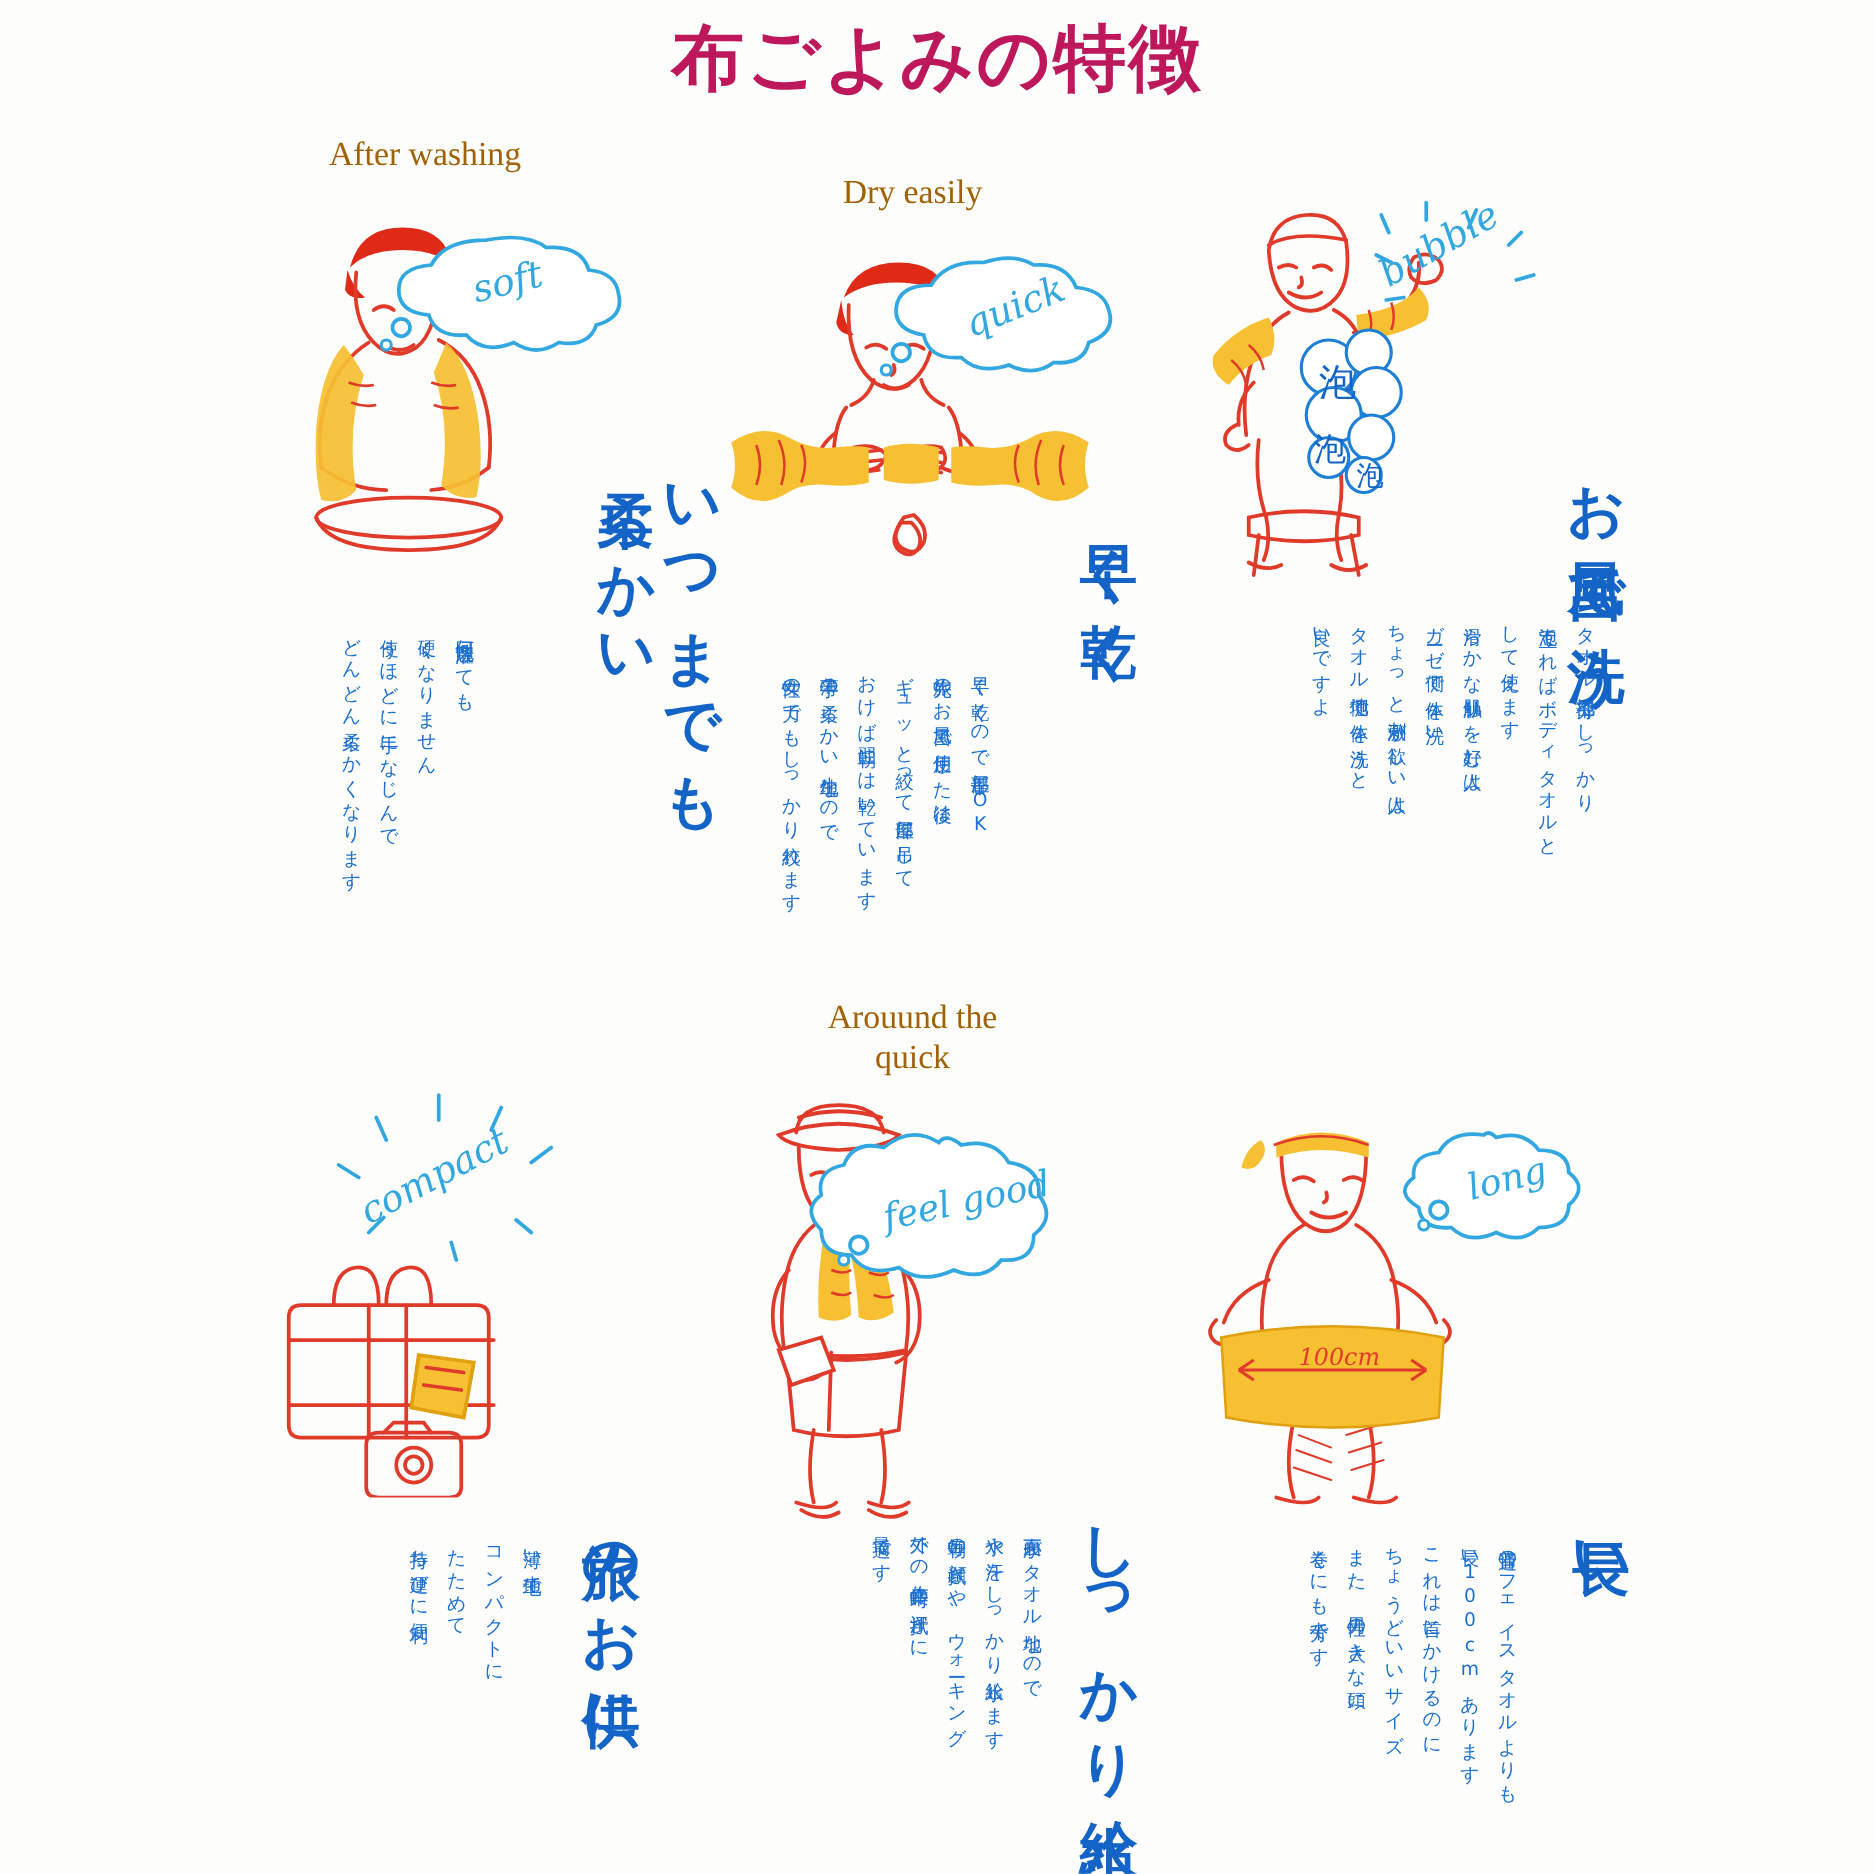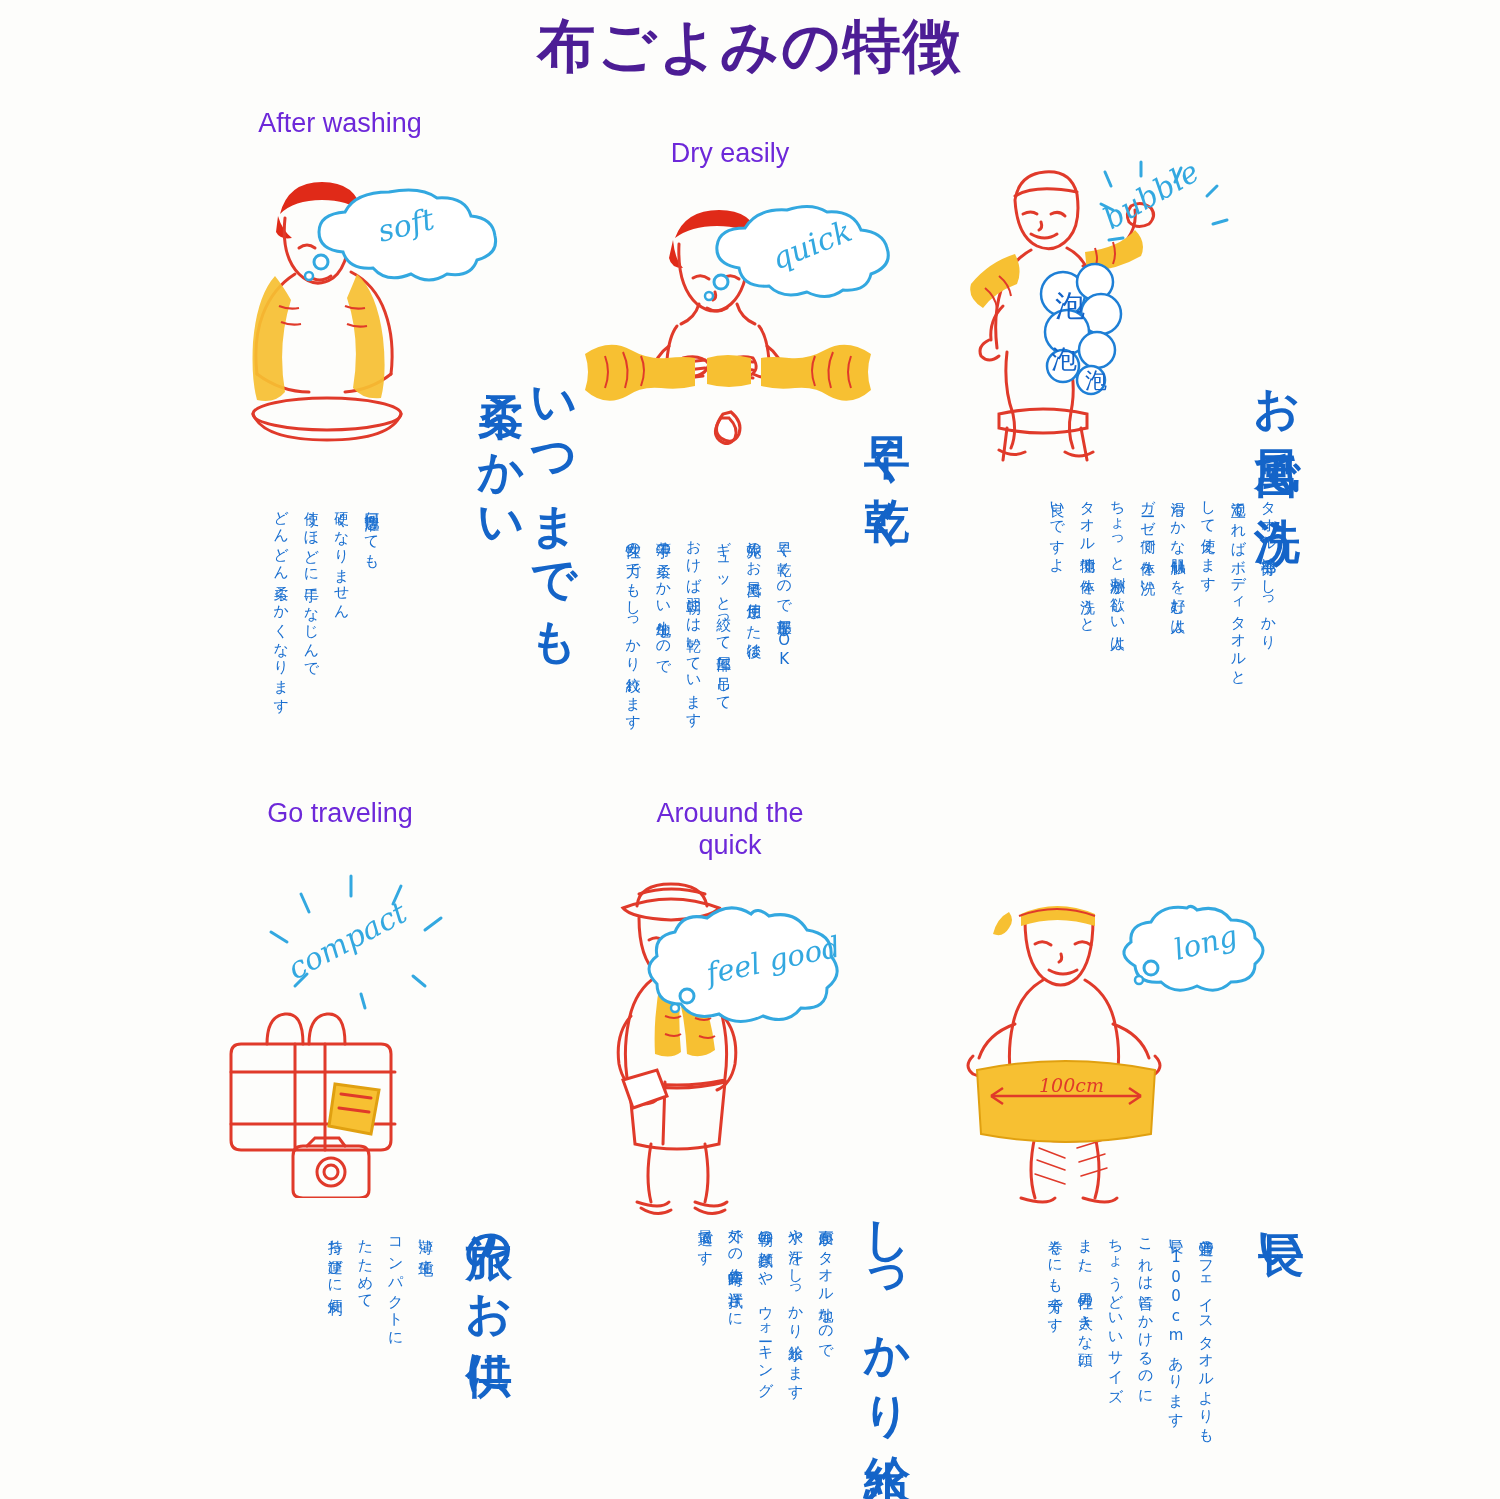"布ごよみの特徴" .title { color: #4c1d95 -> #be185d }
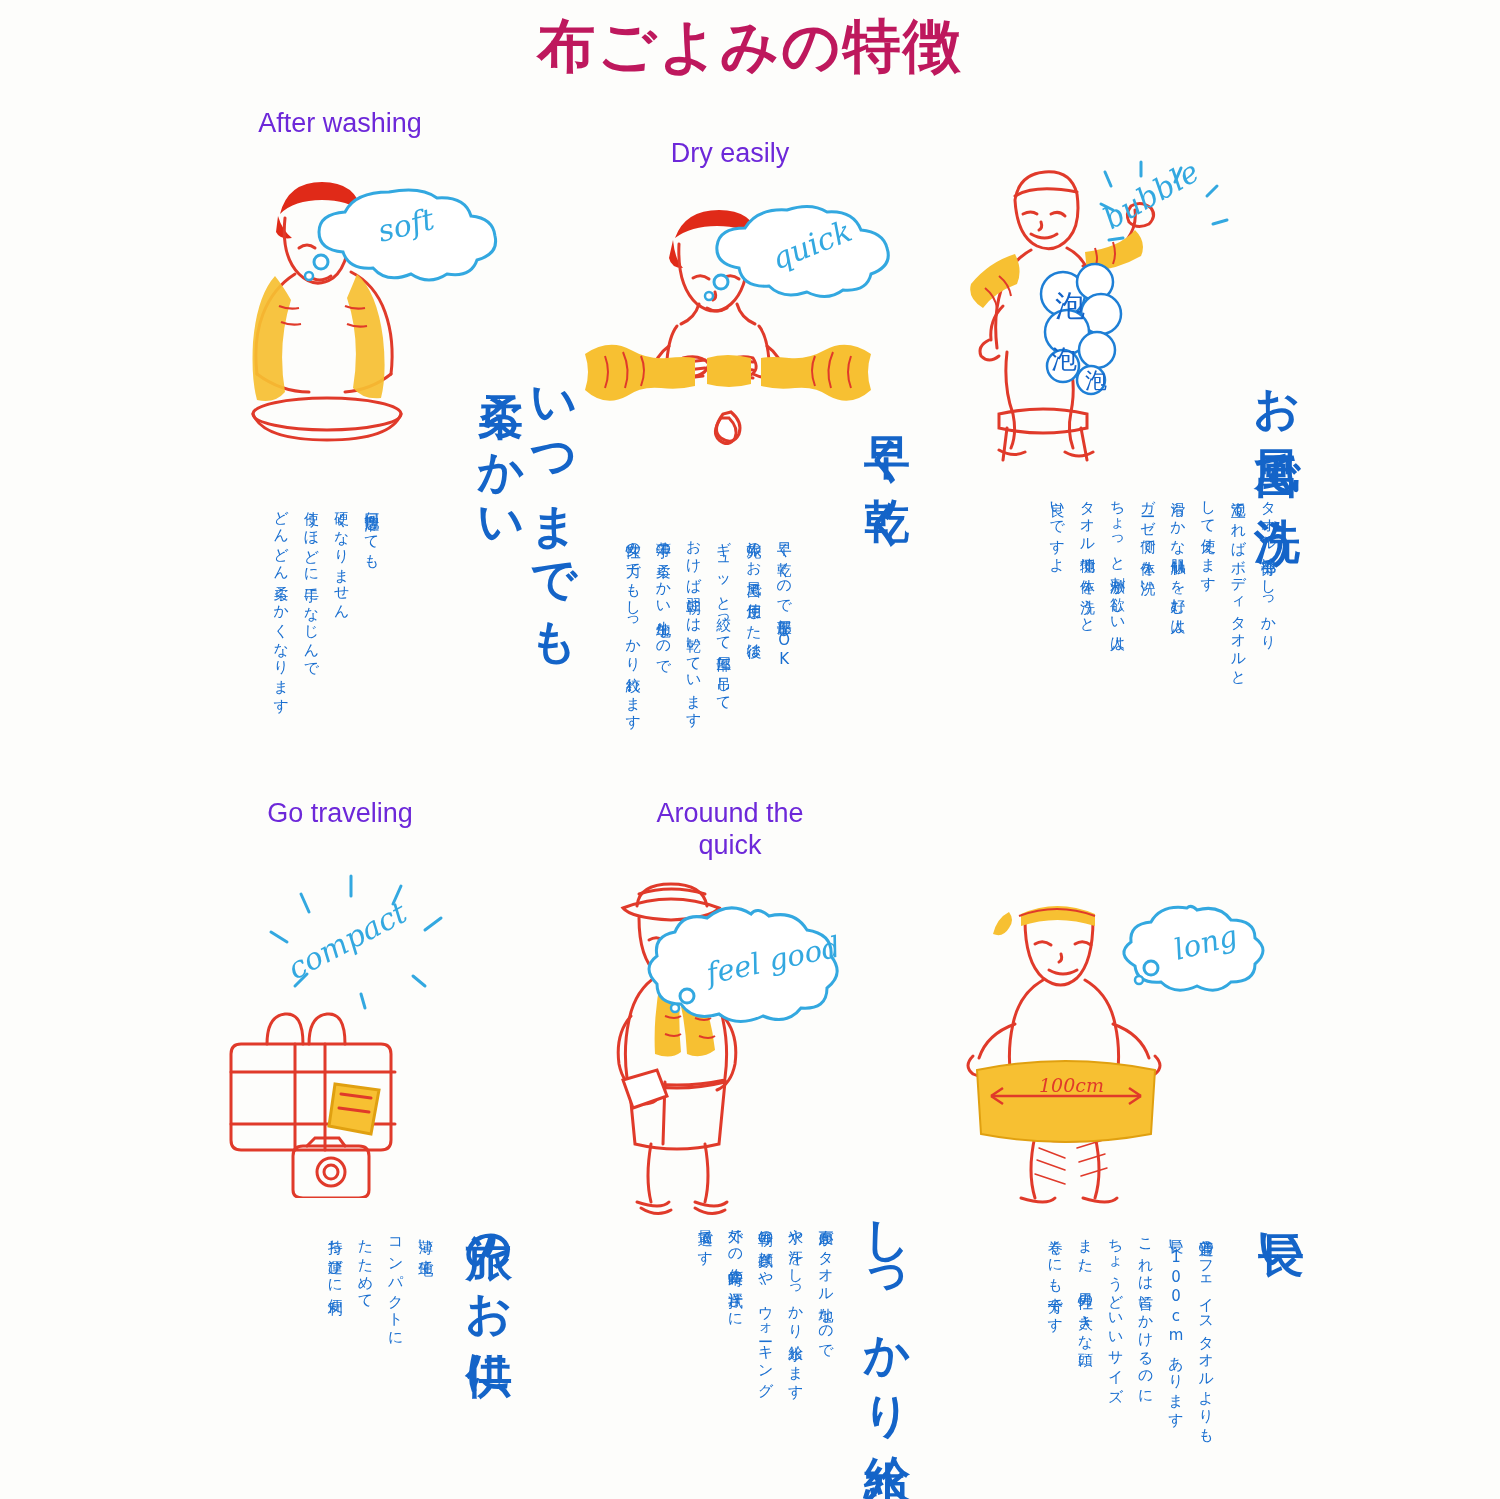"After washing" .panel-head { color: #6d28d9 -> #a16207; font-family: Liberation Sans, sans-serif -> Liberation Serif, serif }
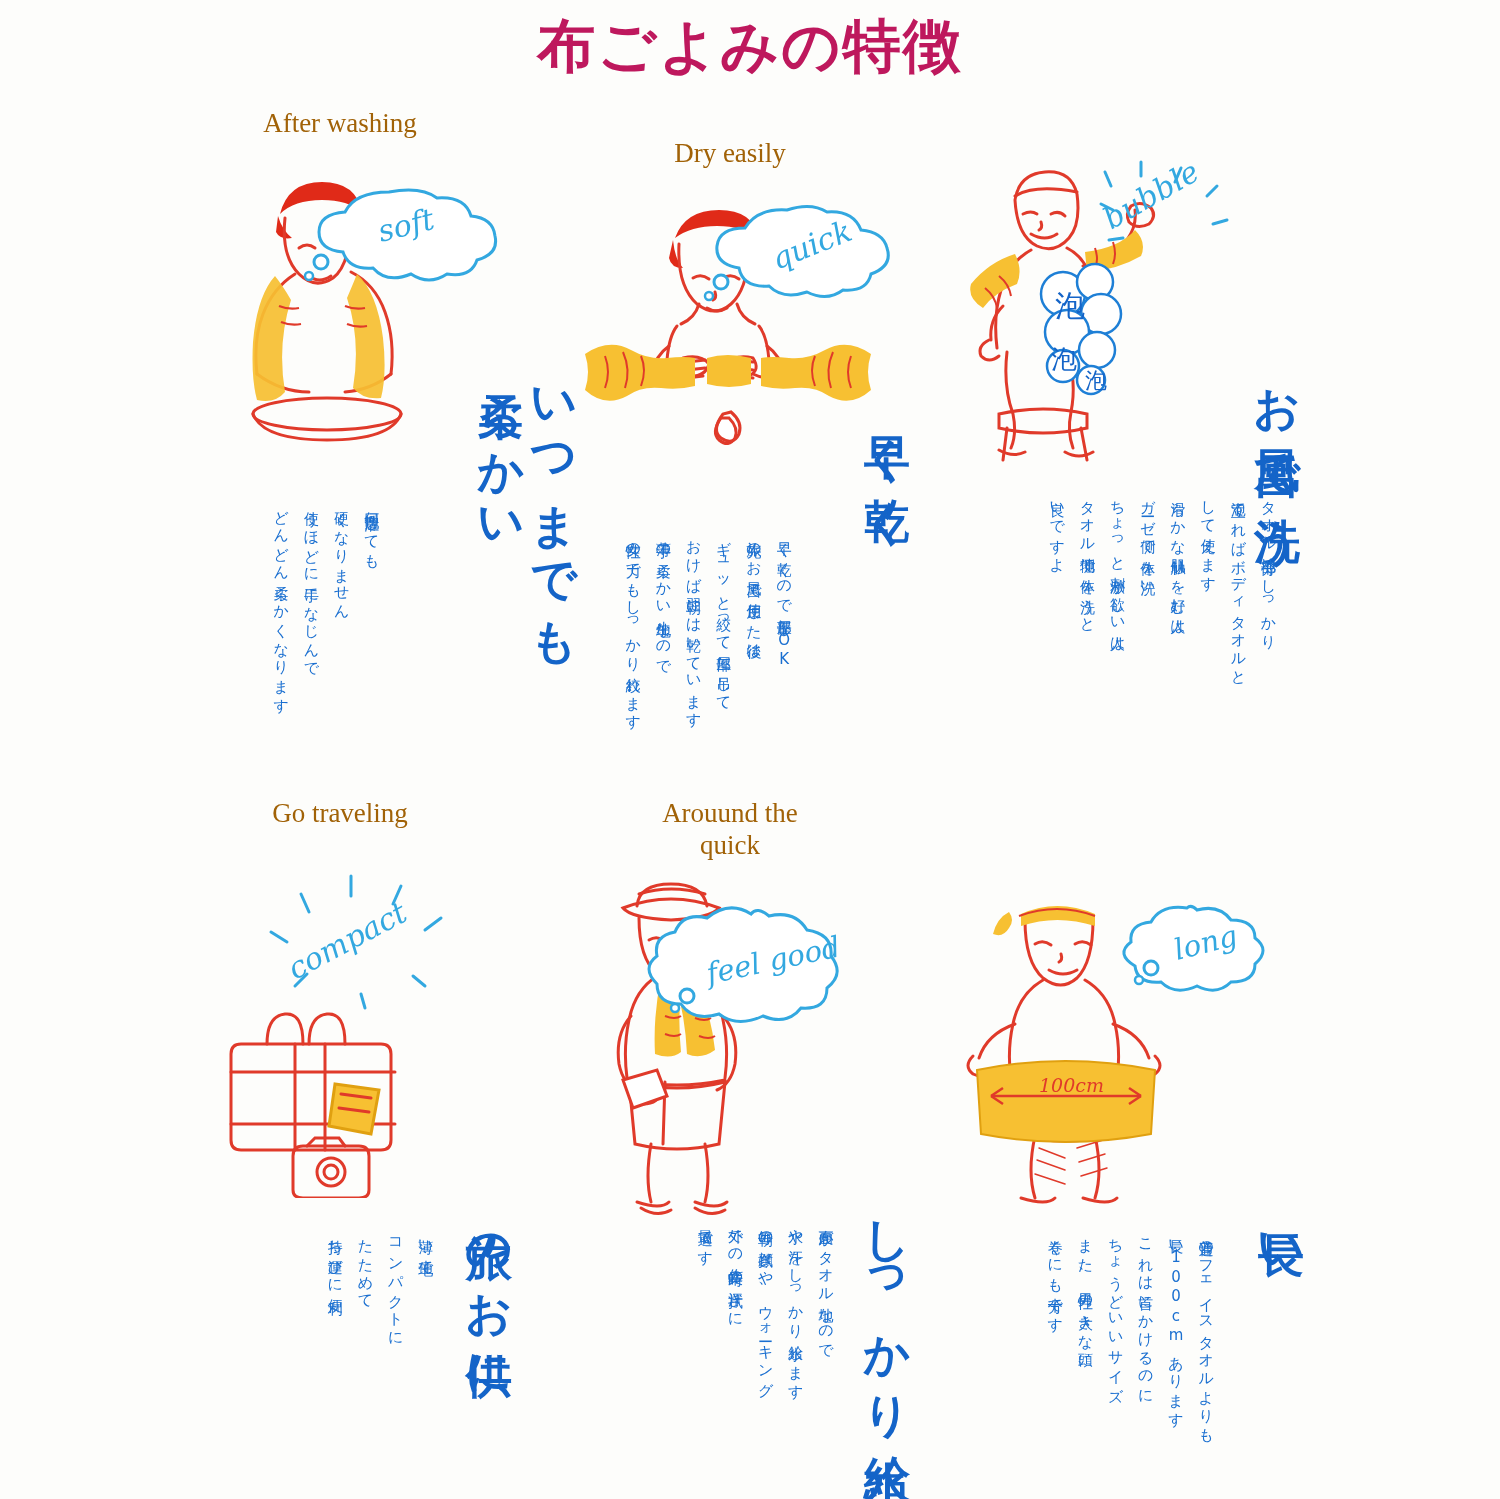"Go traveling" div.panel-head { html: <div>Go traveling</div> -> none }
